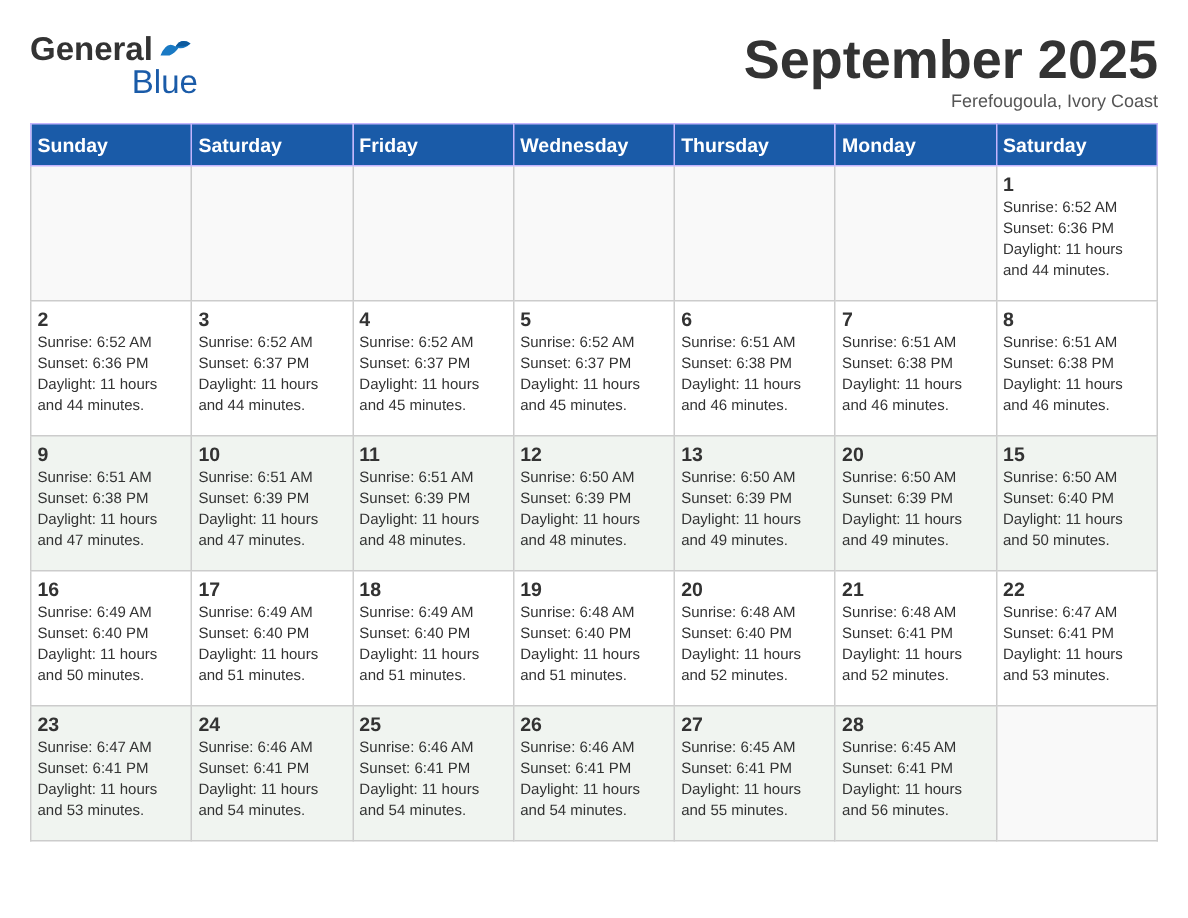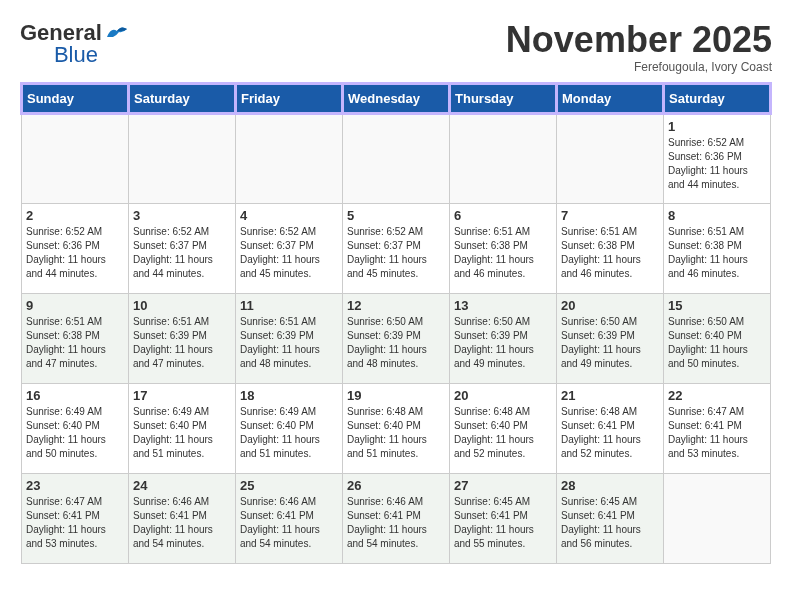"General" .logo { align-items: center -> flex-end }
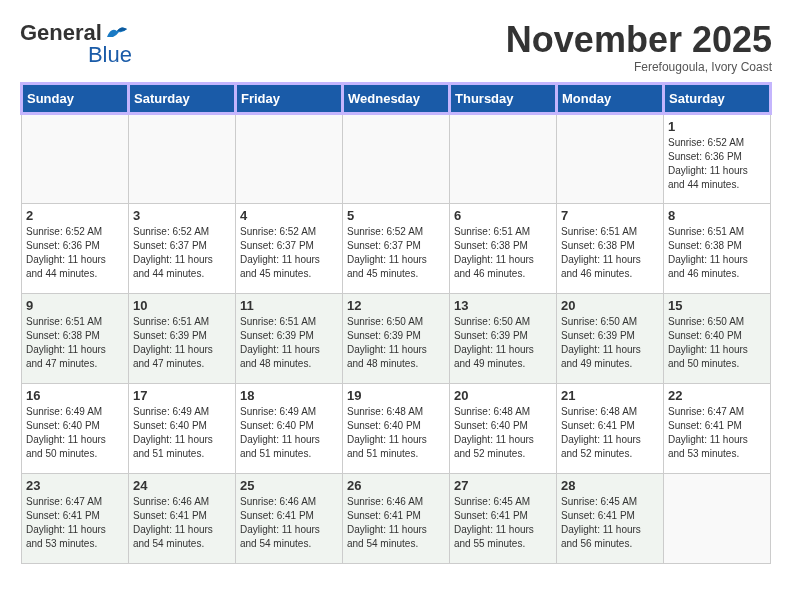"November 2025" div.month-title { text: November -> September }
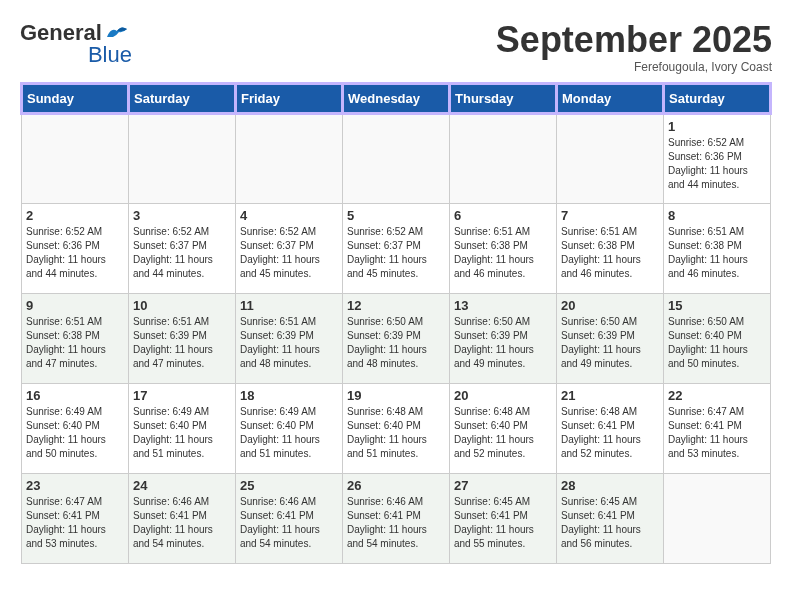"Sunday" thead th { border: 3px solid #c4b5fd -> 1px solid #c4b5fd }
